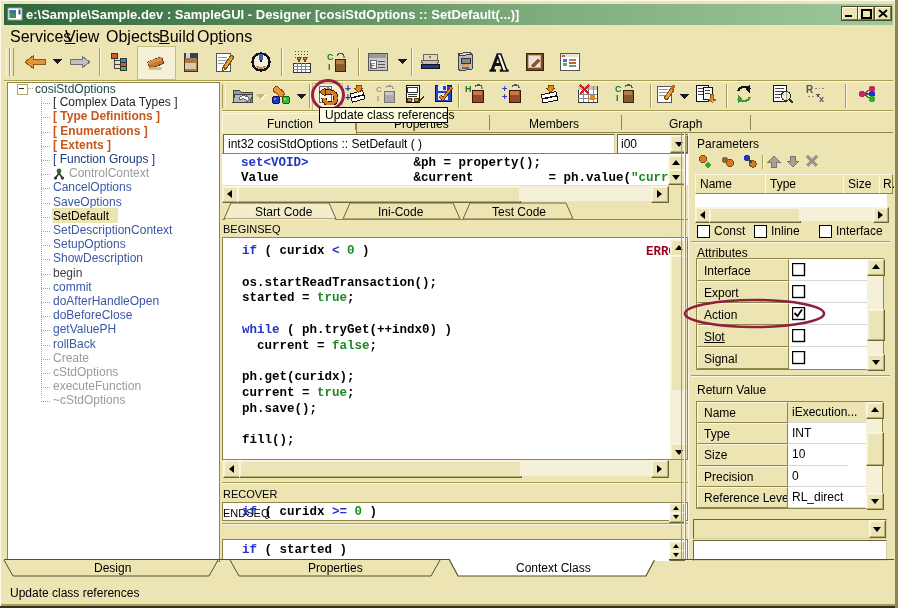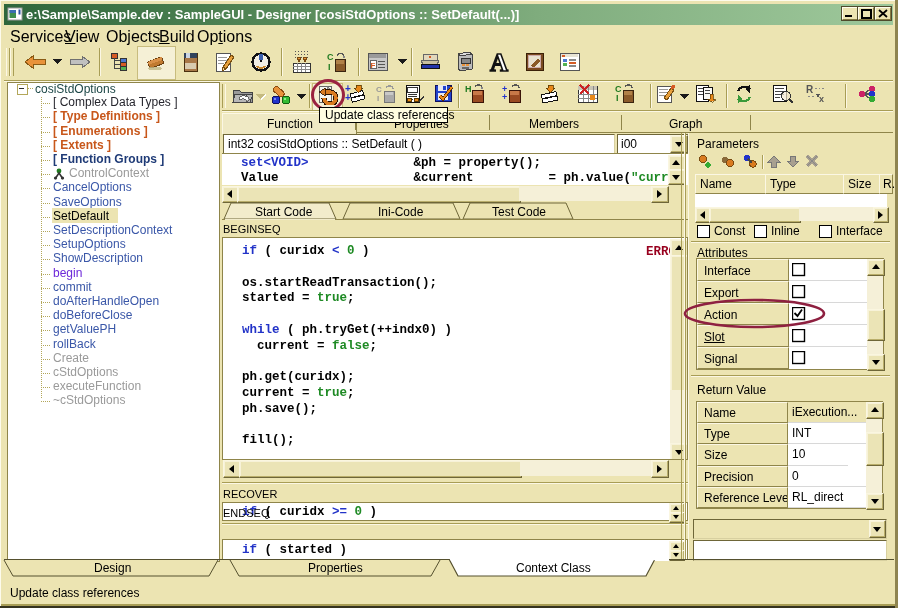"[ Function Groups ]" div.abs { font-weight: bold -> normal }
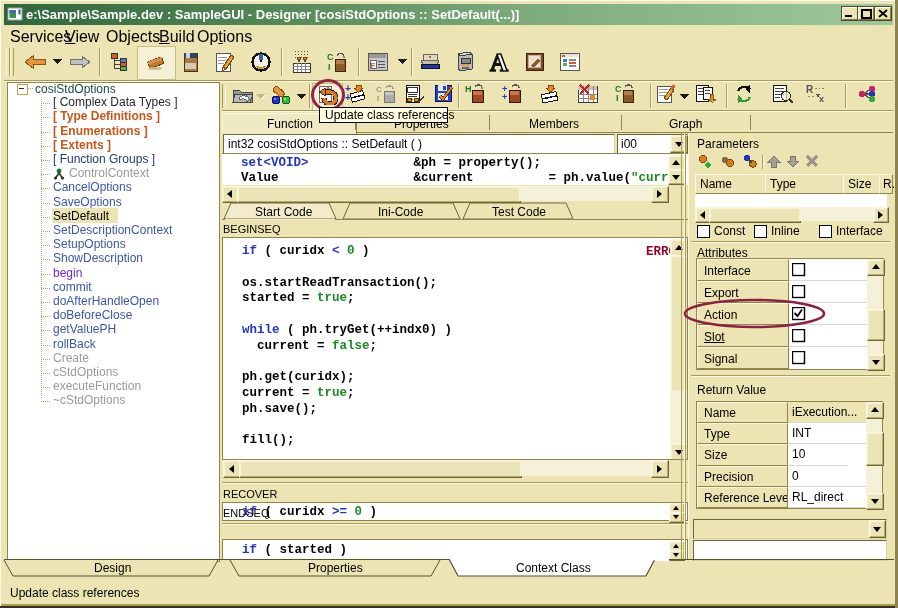"begin" div.abs { color: #6d28d9 -> #404040 }
